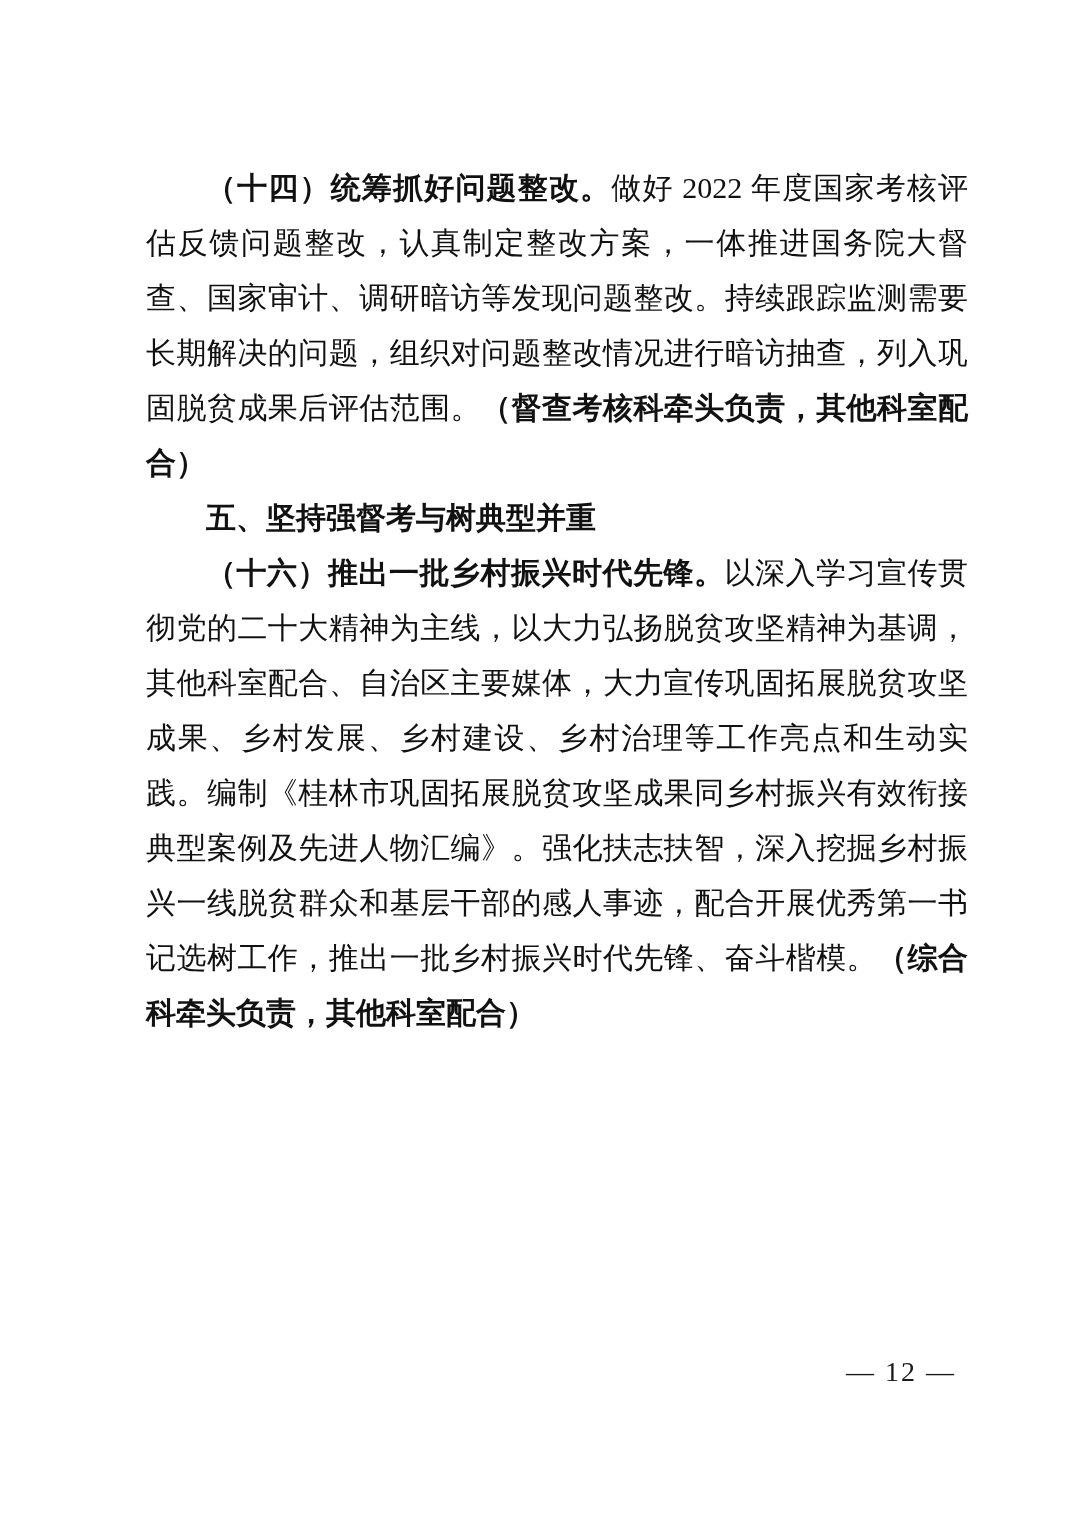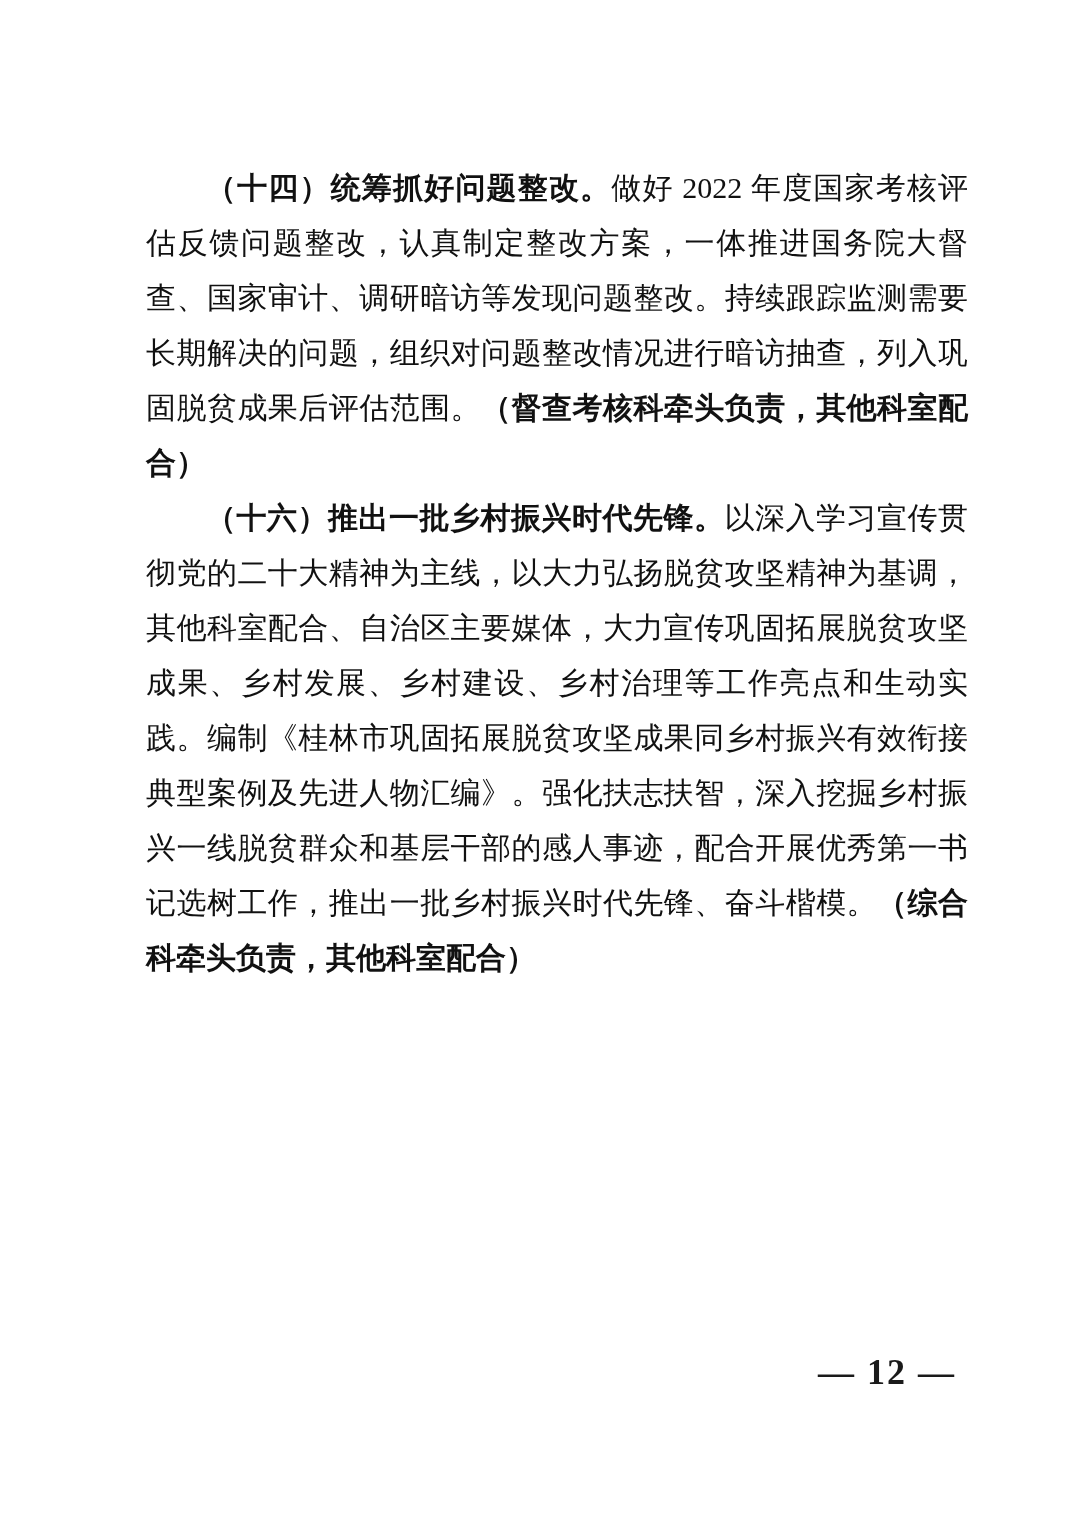"五、坚持强督考与树典型并重" p.para { html: none -> <p><span>五、坚持强督考与树典型并重</span></p> }
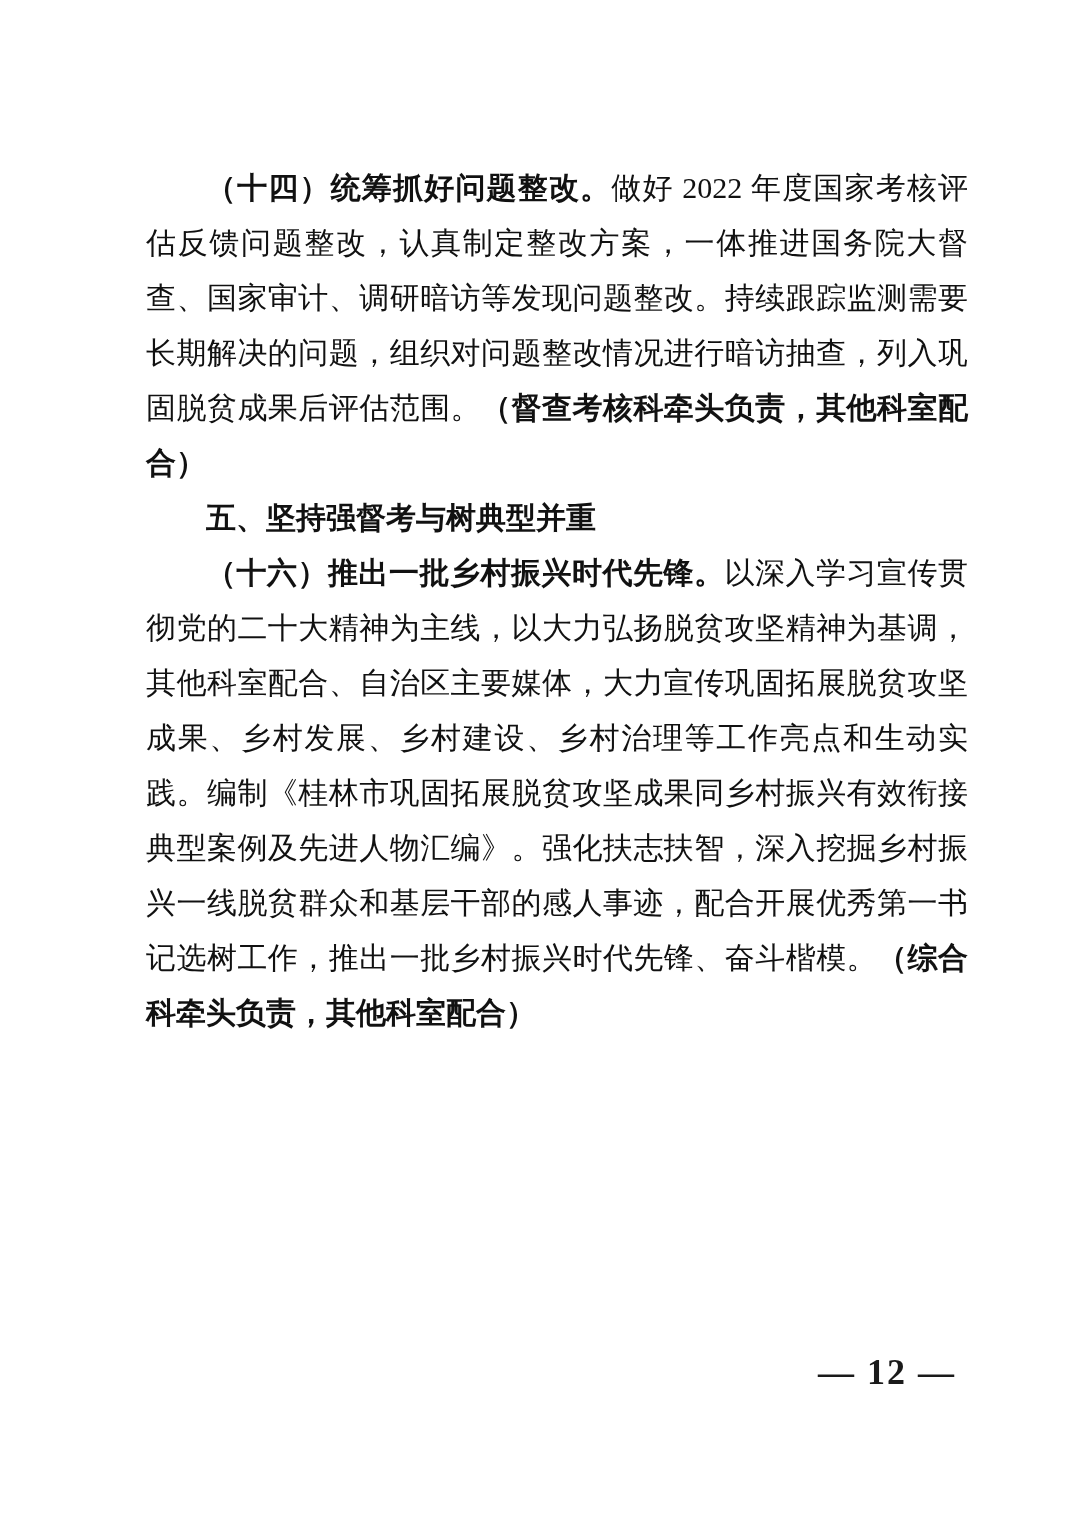"— 12 —" .page-number { font-size: 36px -> 28px; font-weight: bold -> none }
